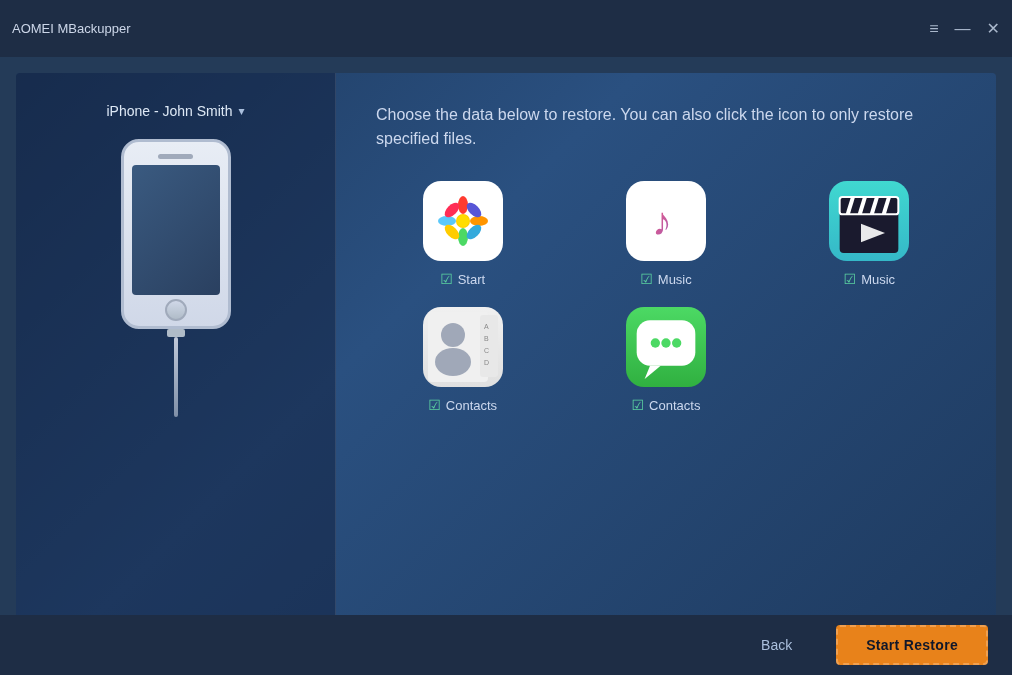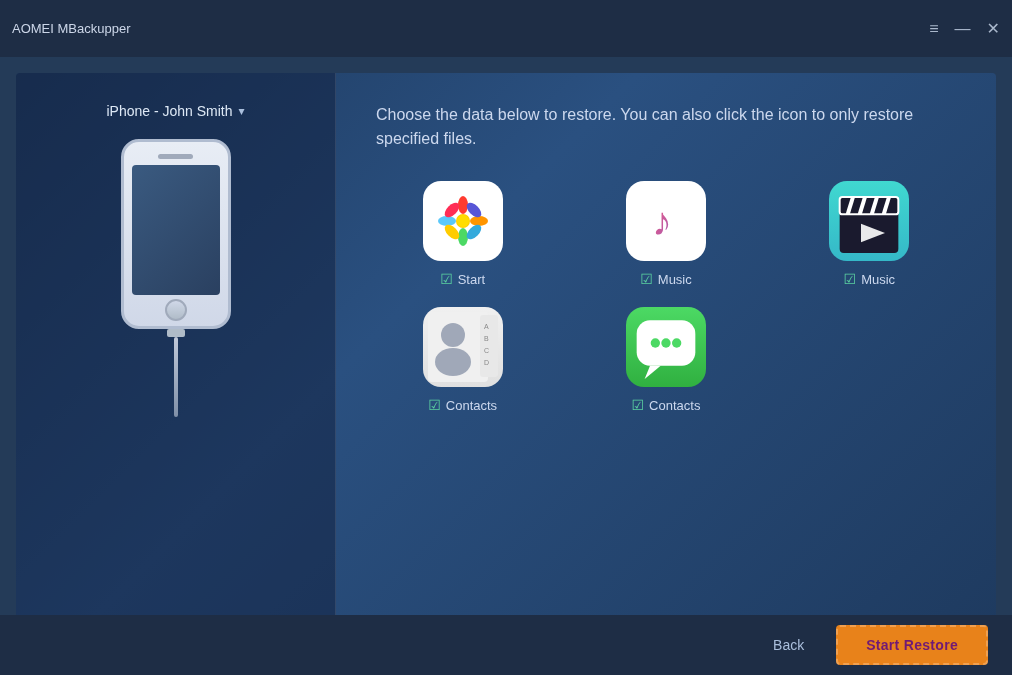"Back" .bottom-bar { gap: 16px -> 28px }
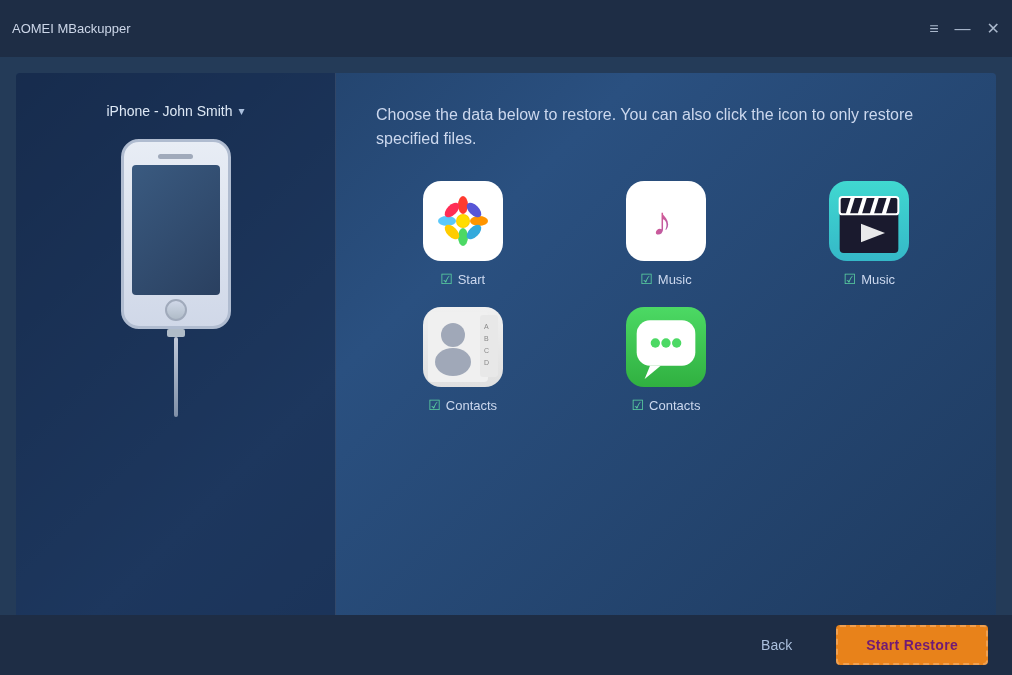"Start Restore" .btn-start-restore { color: #701a75 -> #0f172a }
